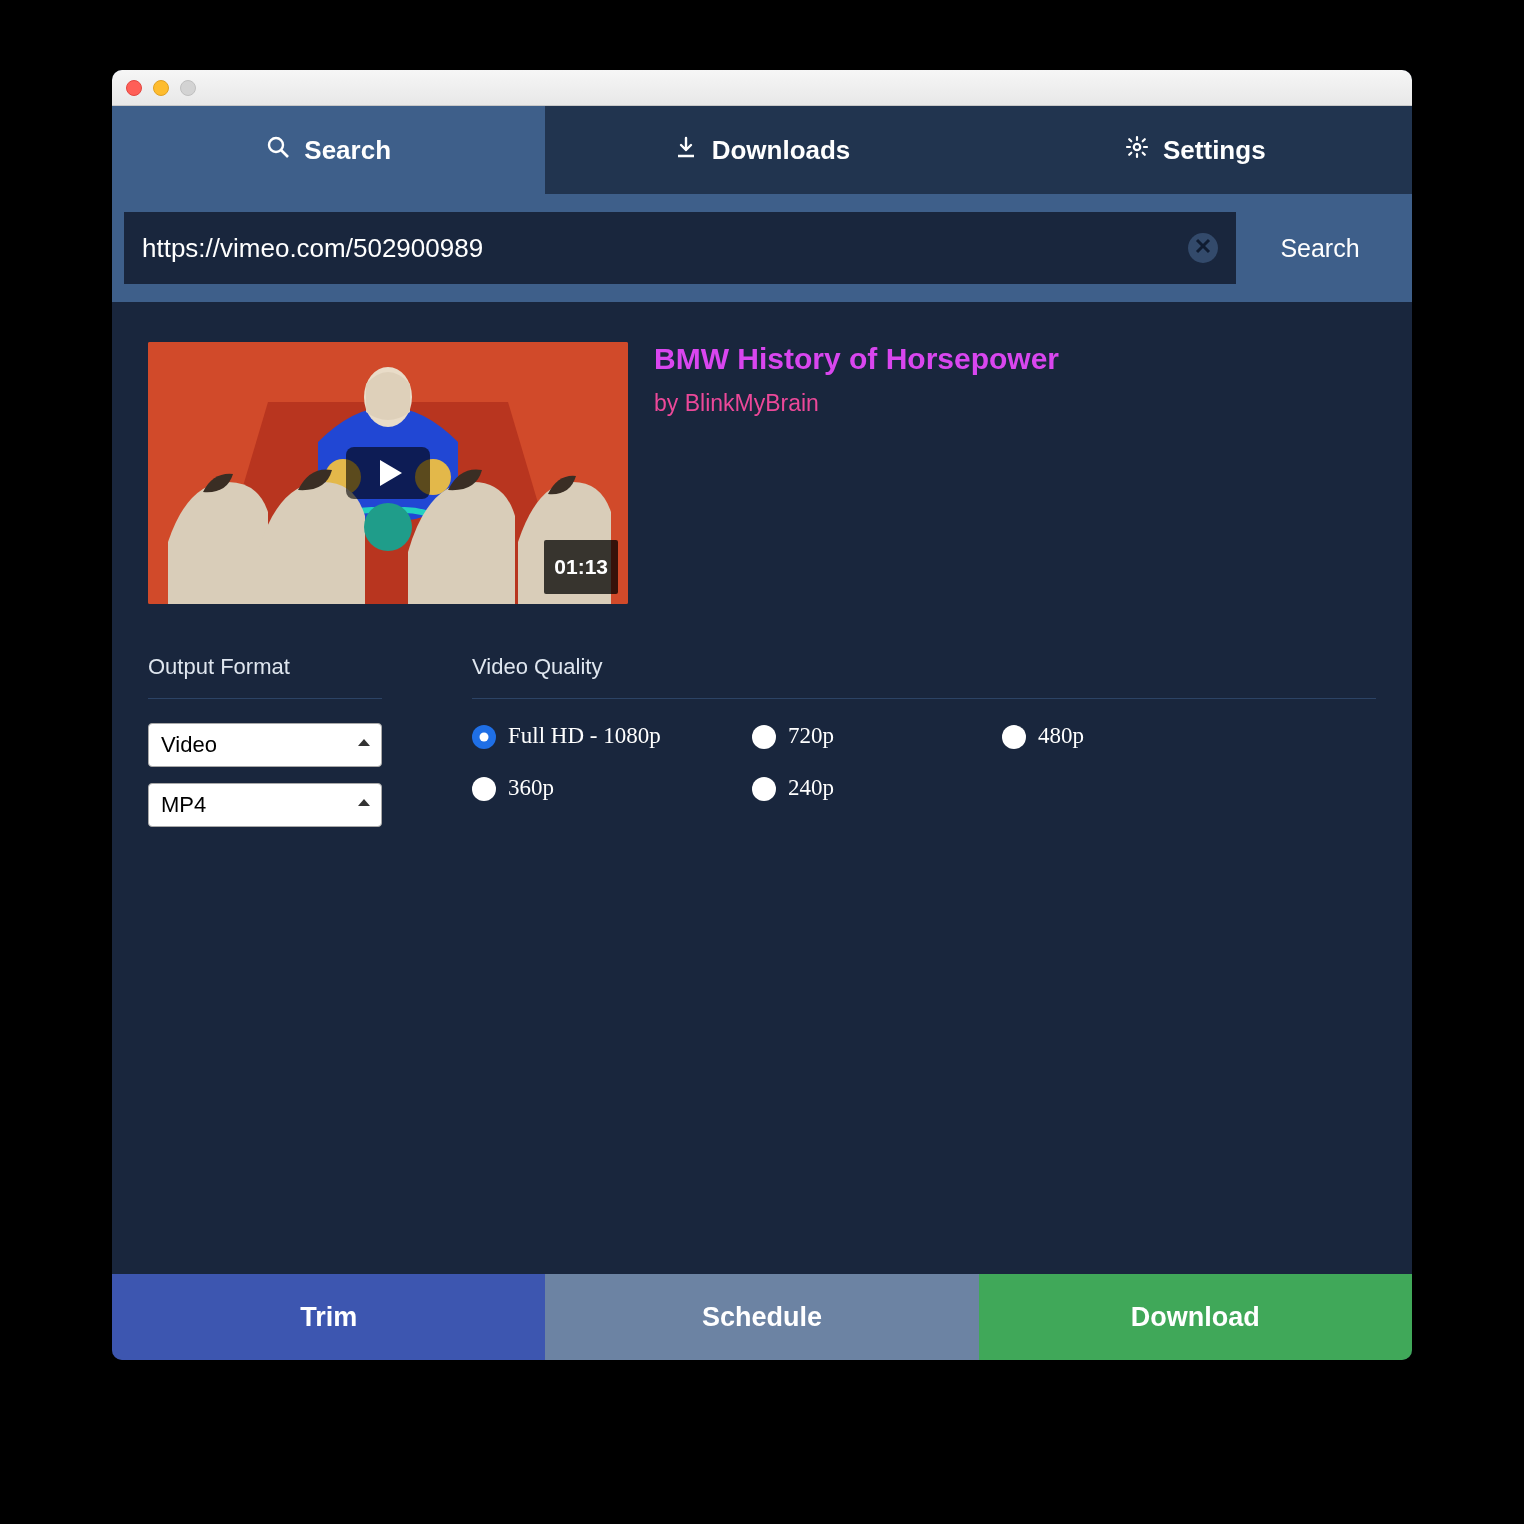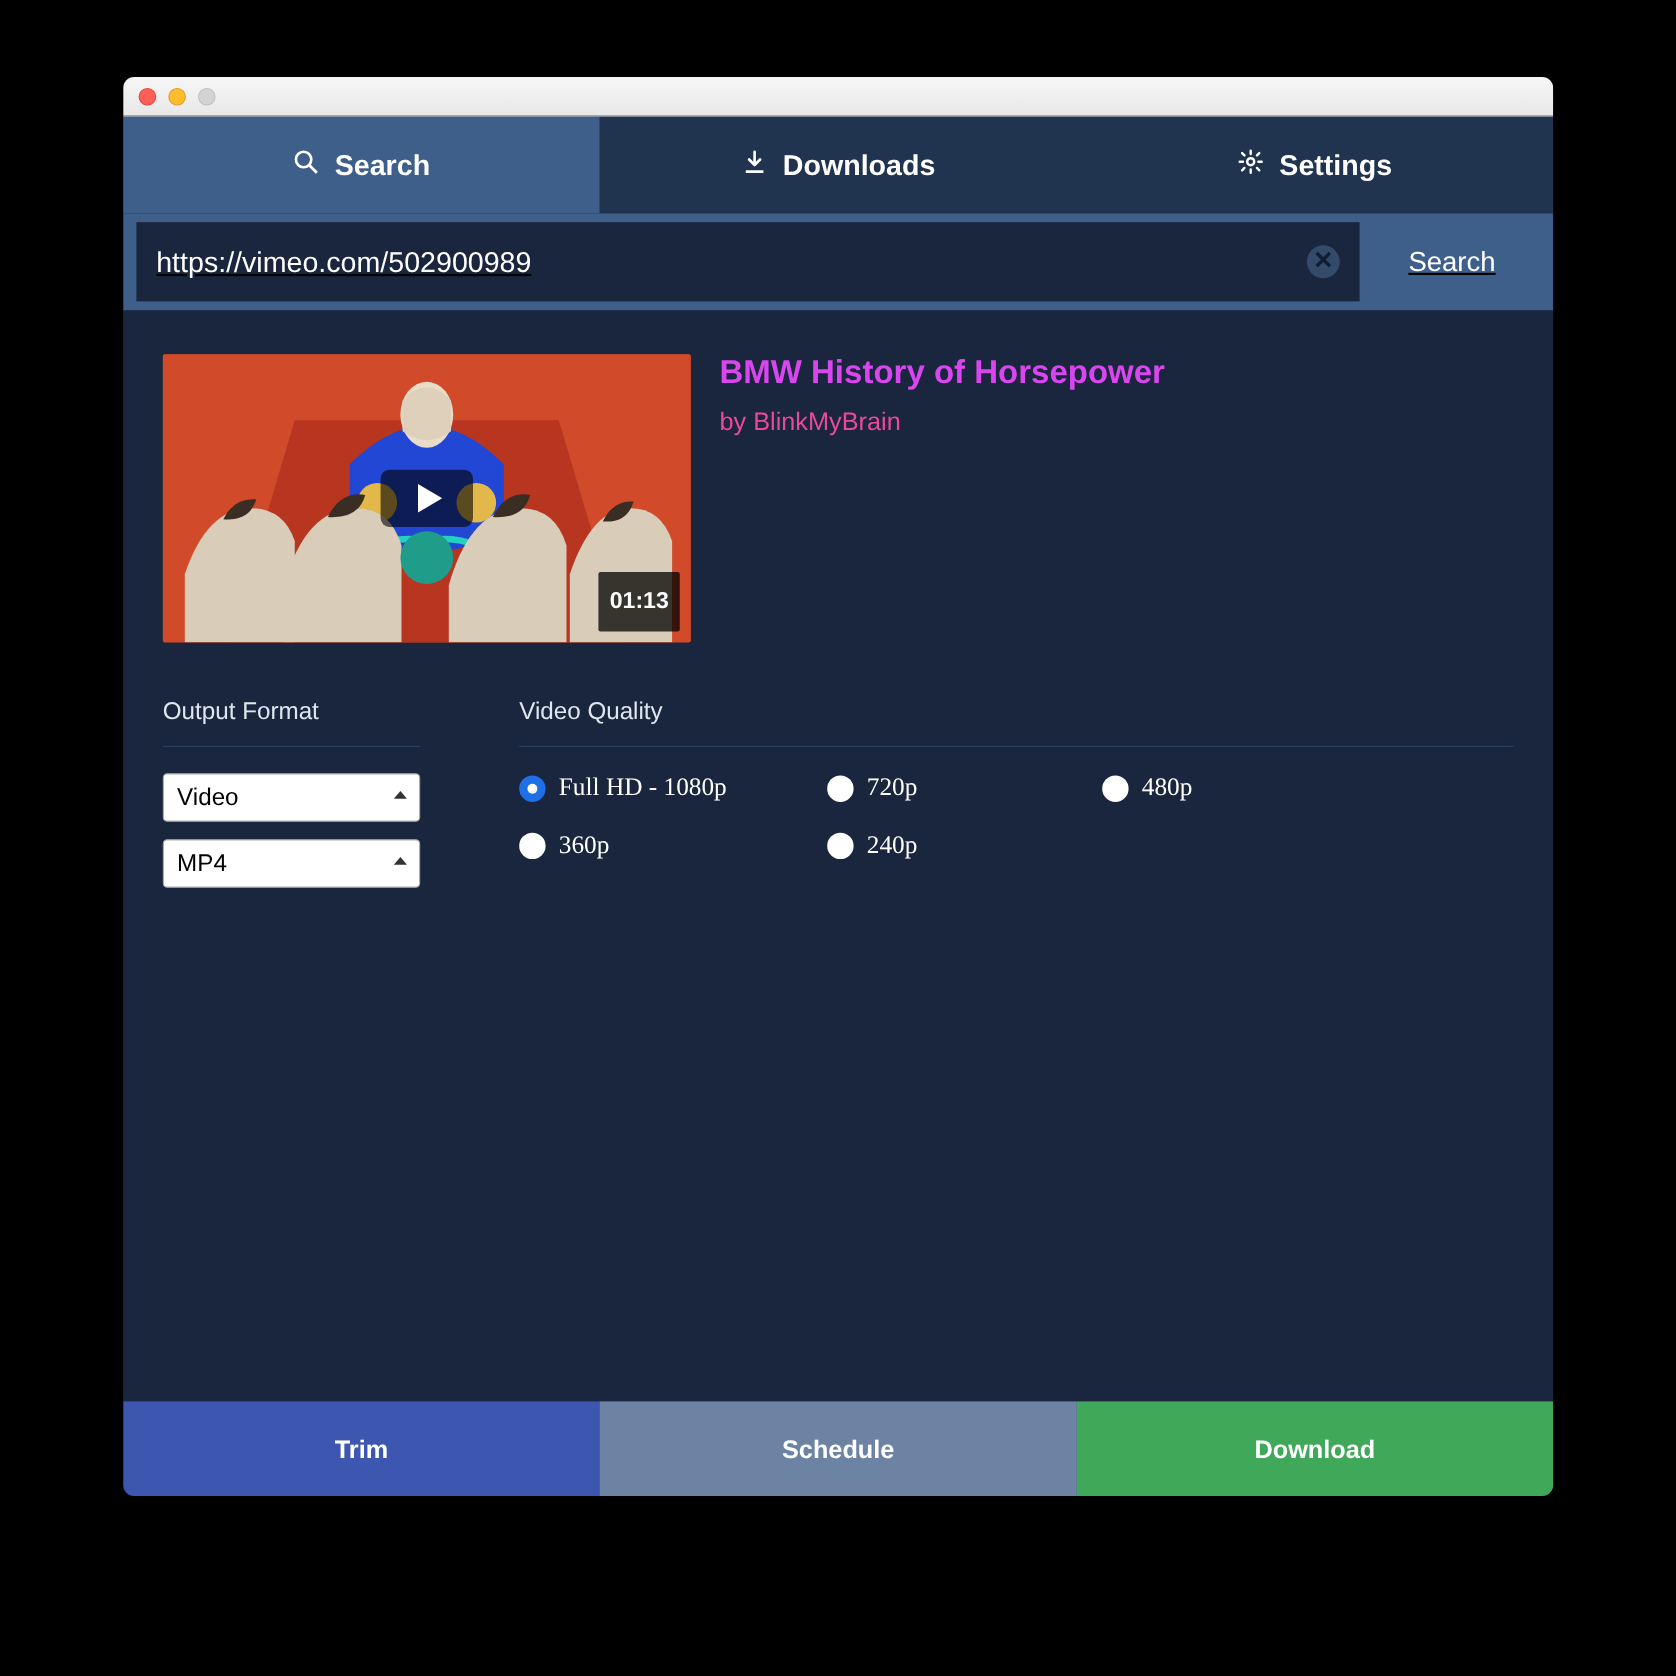"https://vimeo.com/502900989" .searchbar-row { padding: 8px 12px -> 18px 12px; text-decoration: underline -> none }
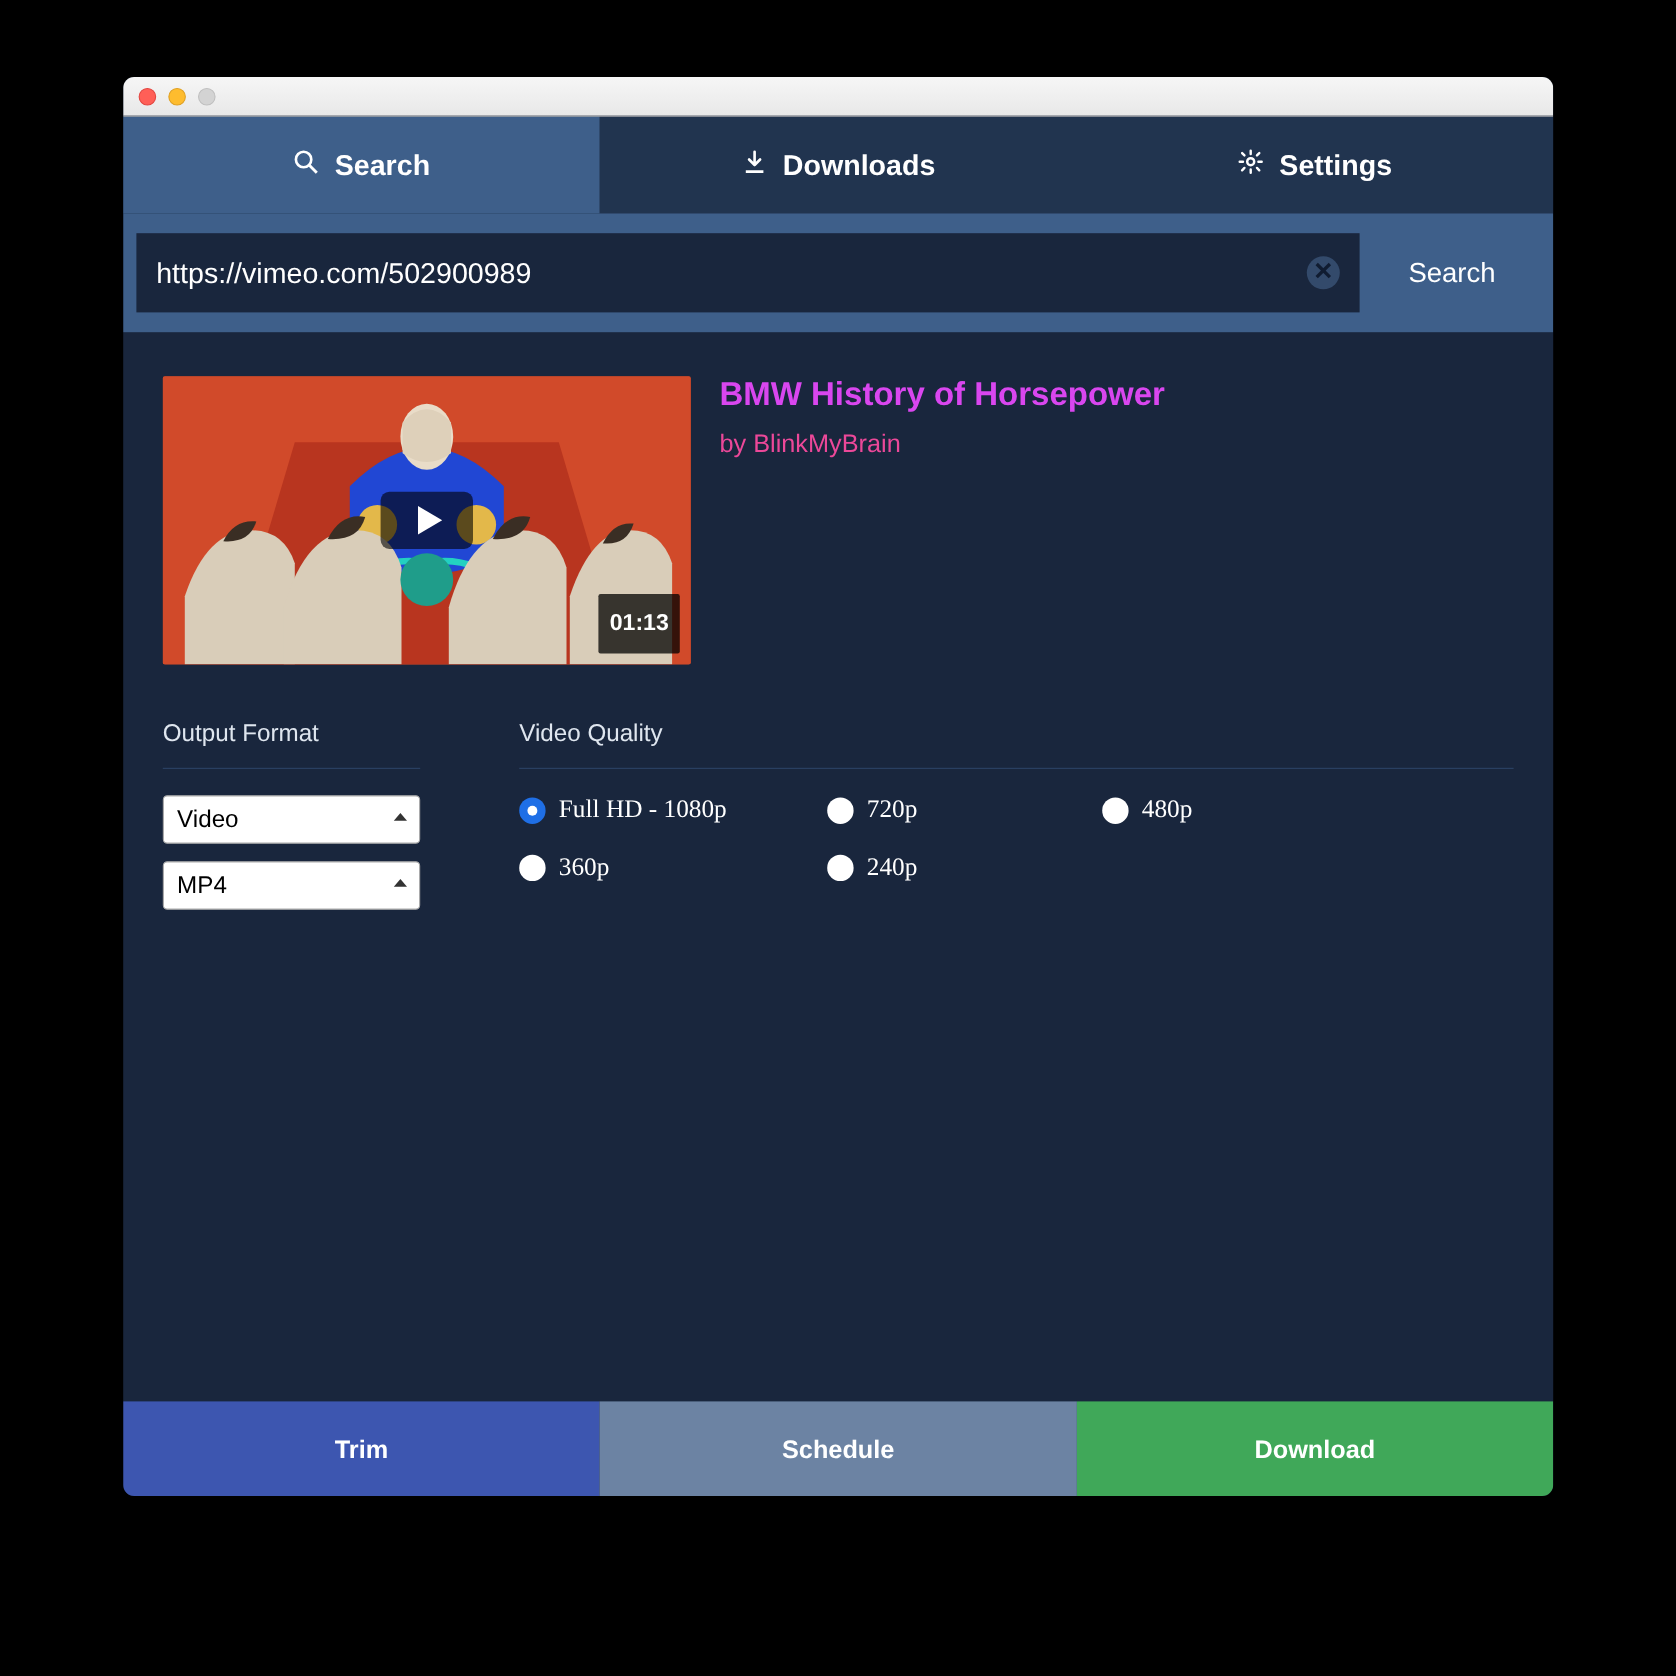"Trim" .act { font-size: 23px -> 27px }
